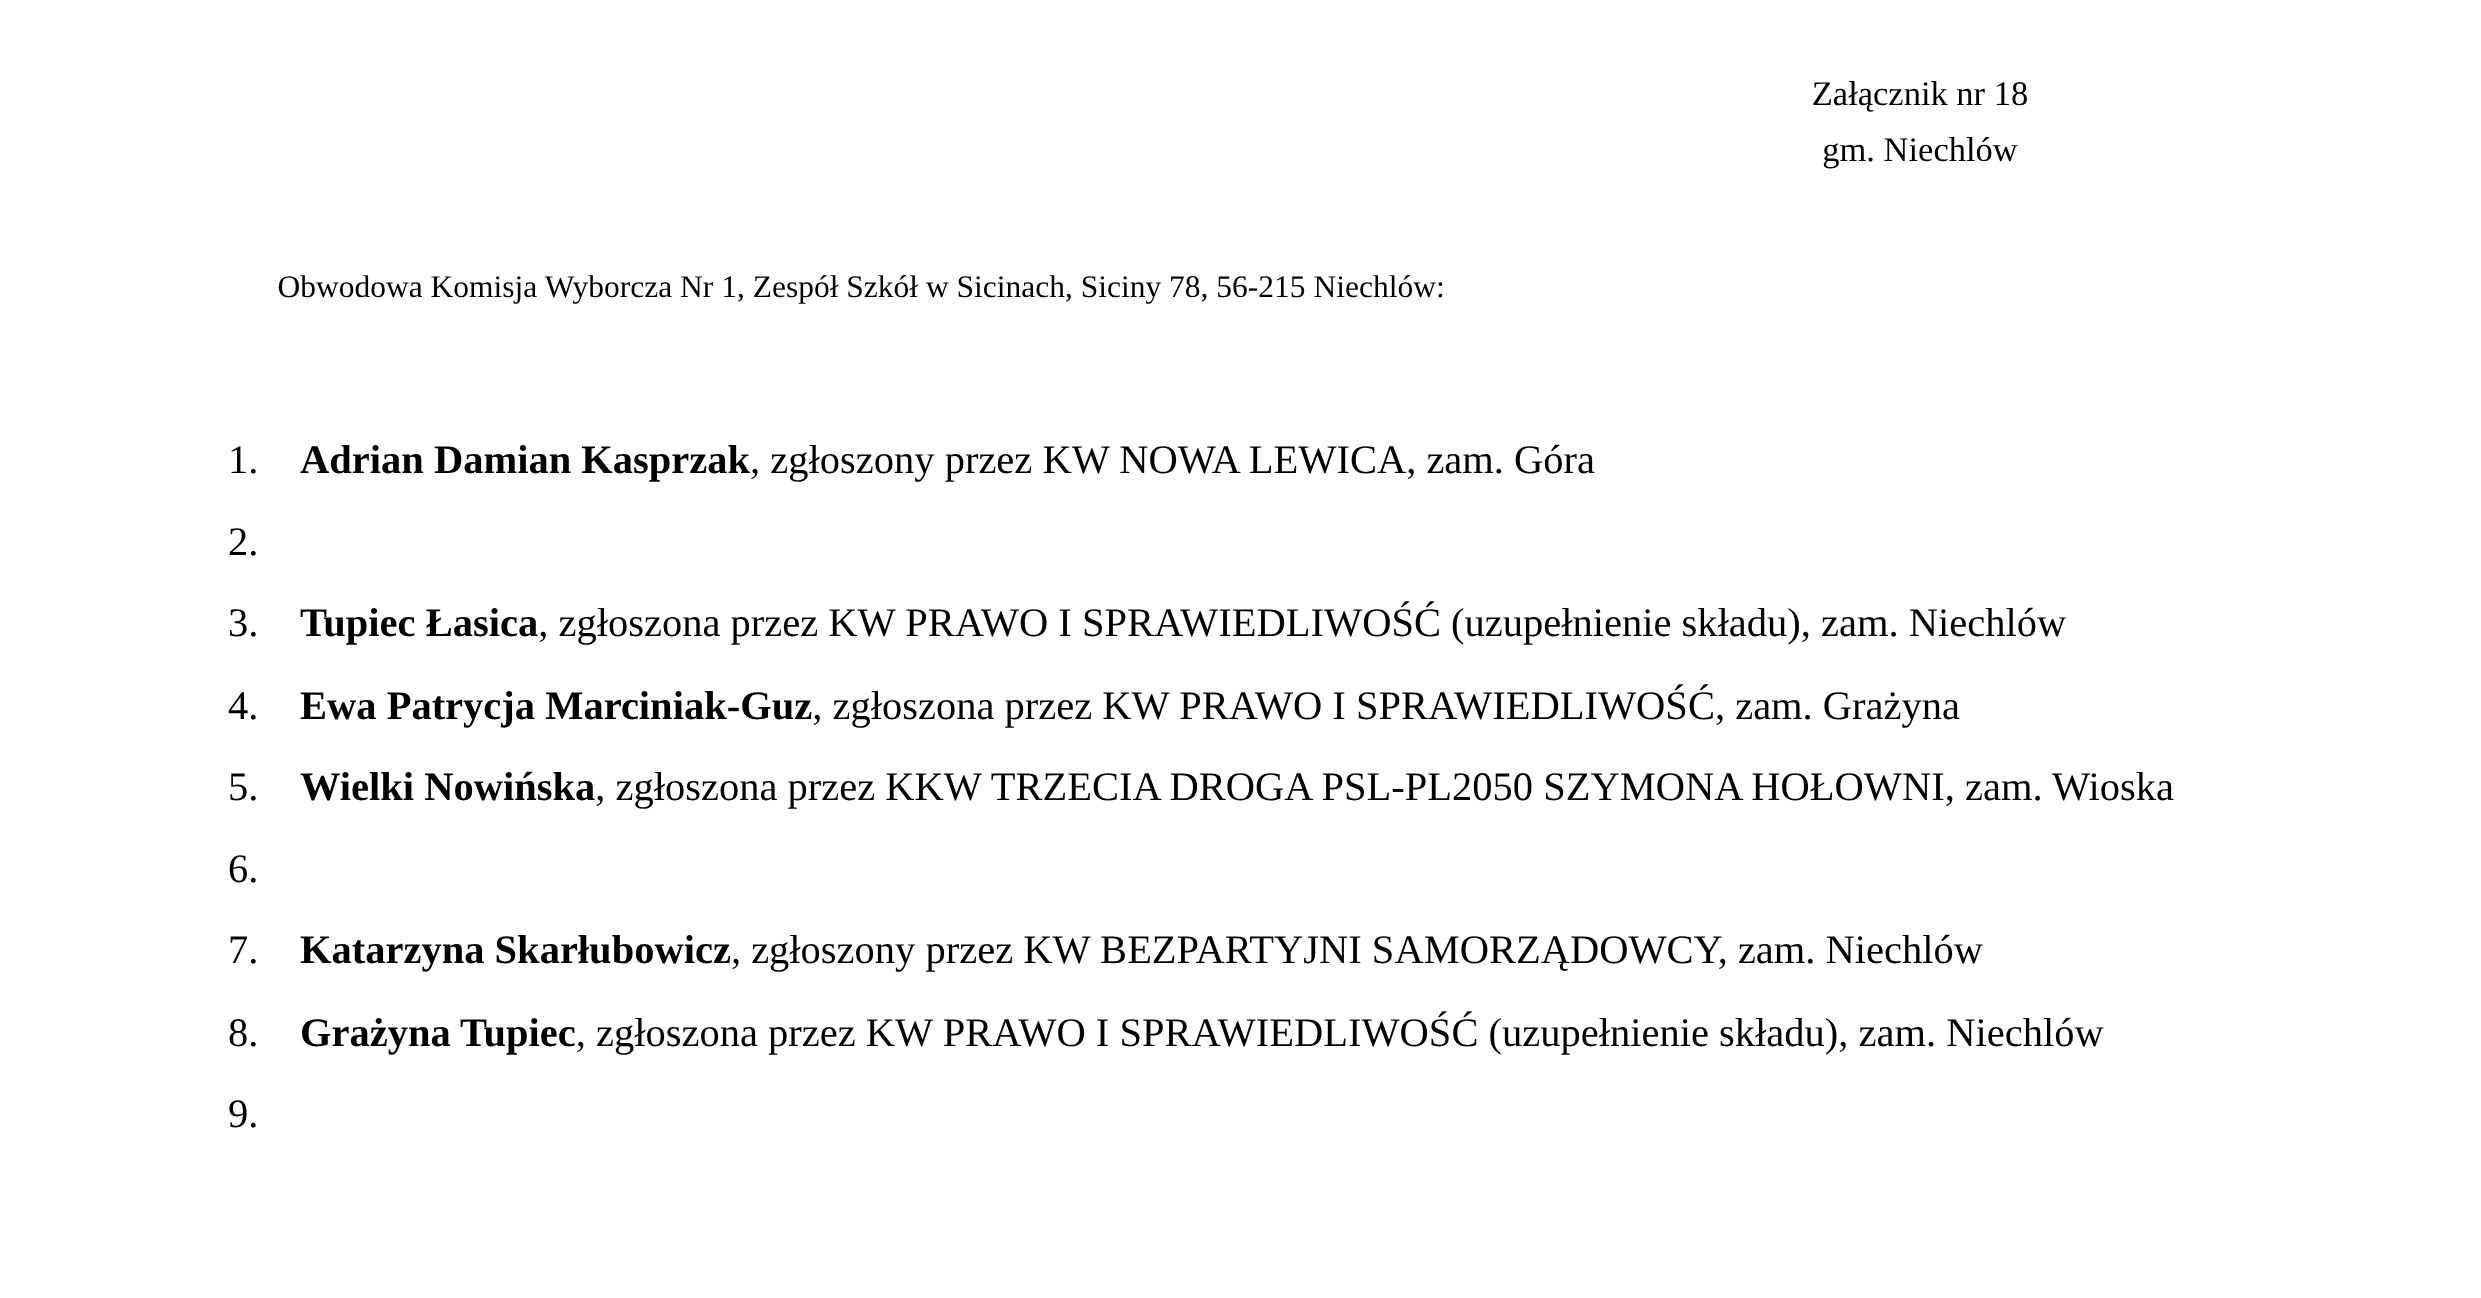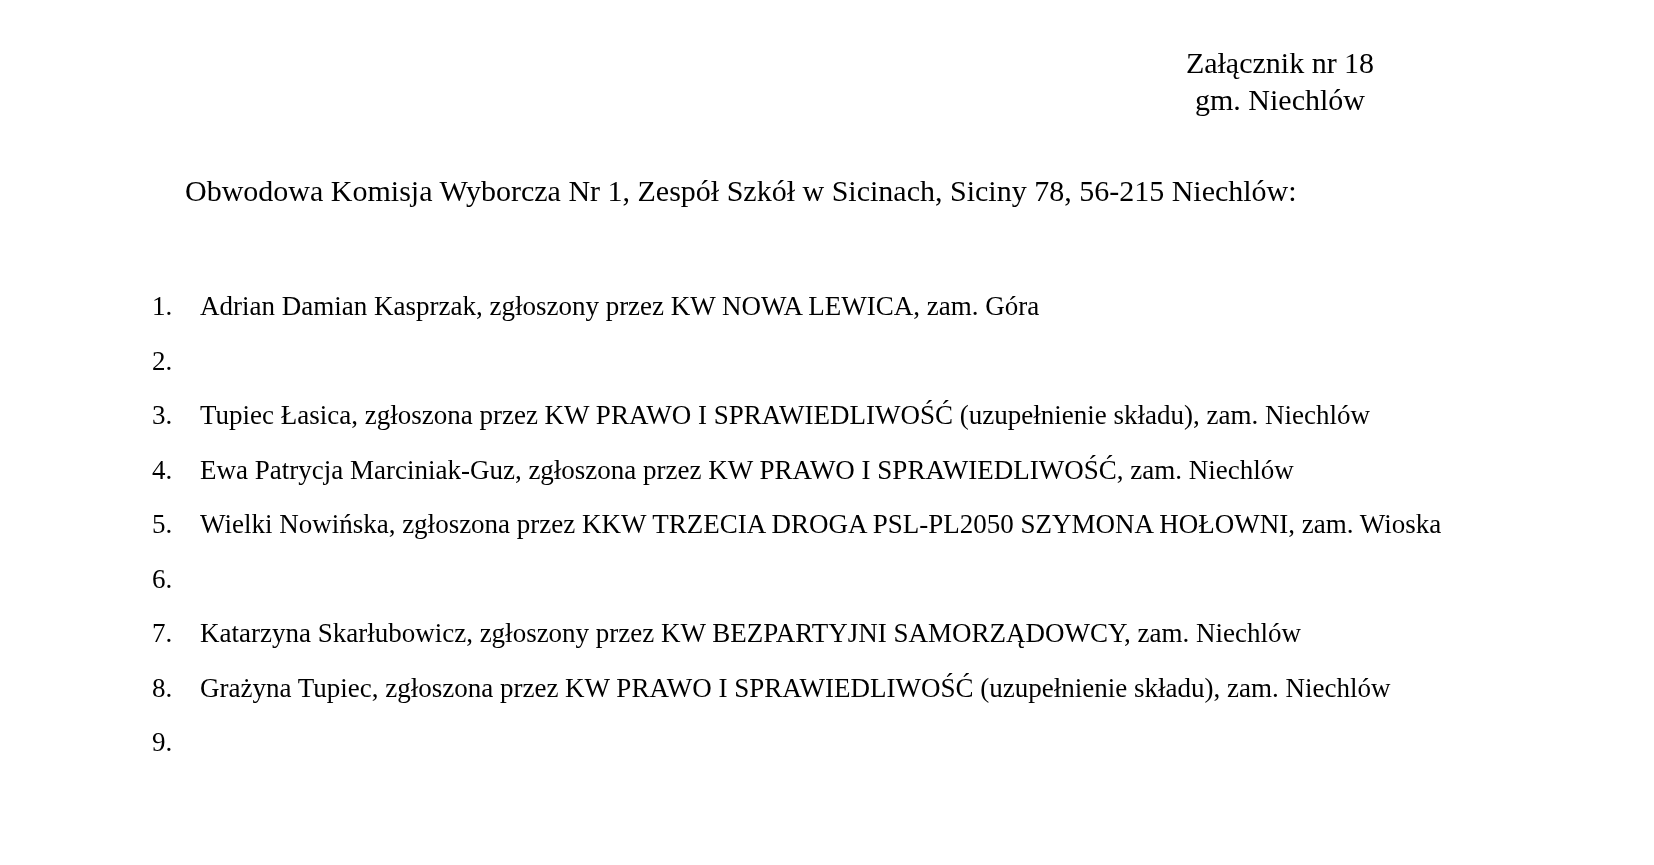"Załącznik nr 18" .attachment-block { font-size: 30px -> 23px }
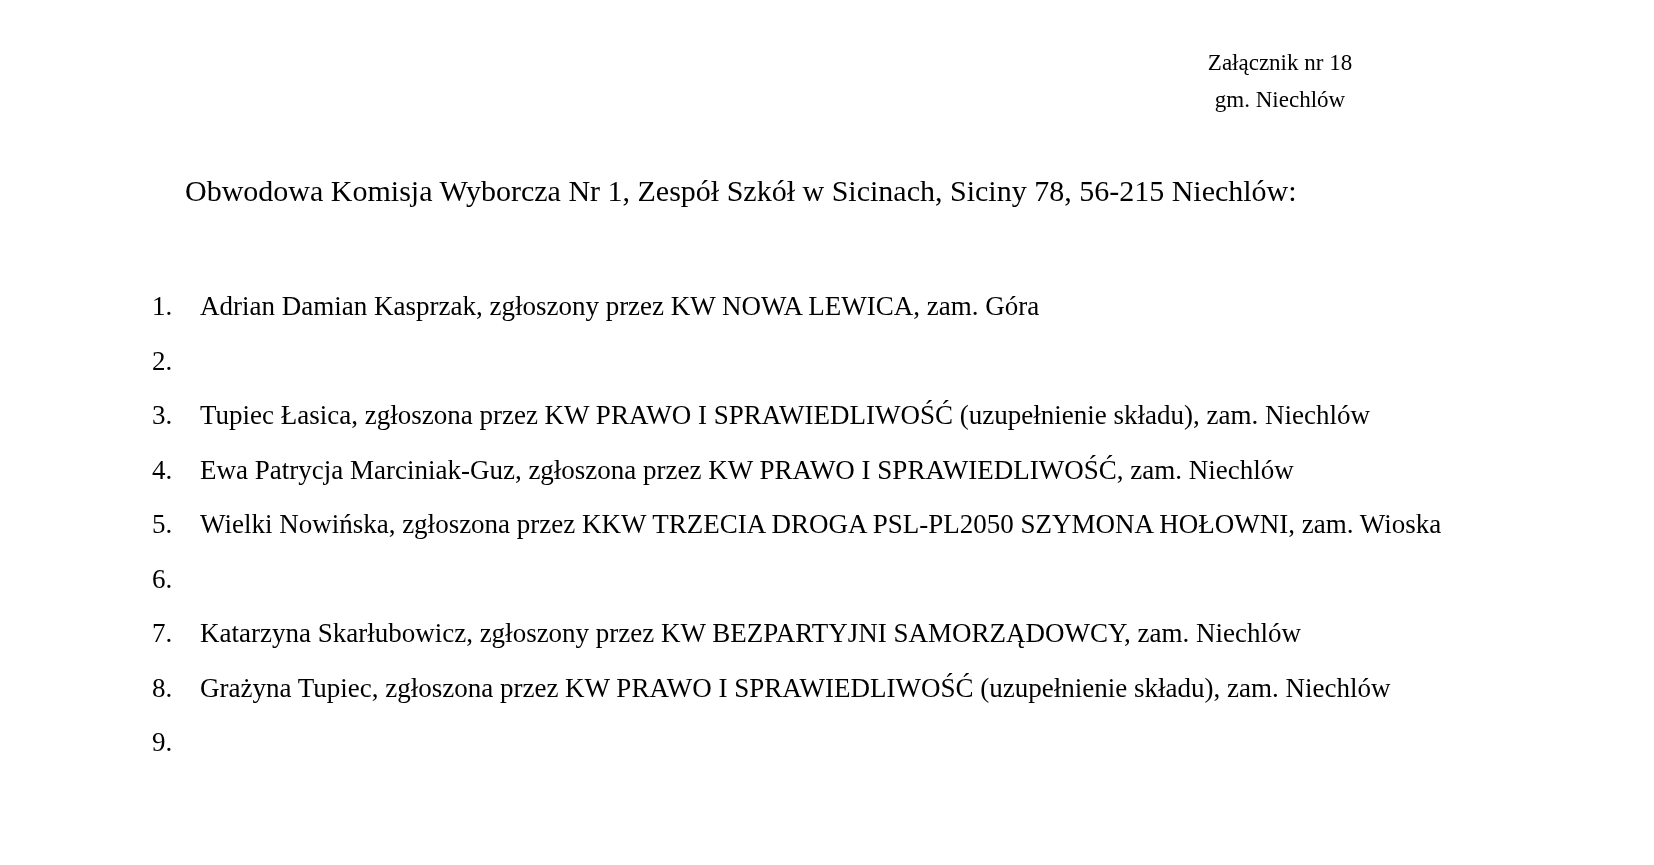"Obwodowa Komisja Wyborcza Nr 1," .doc-title { font-size: 30px -> 21px }
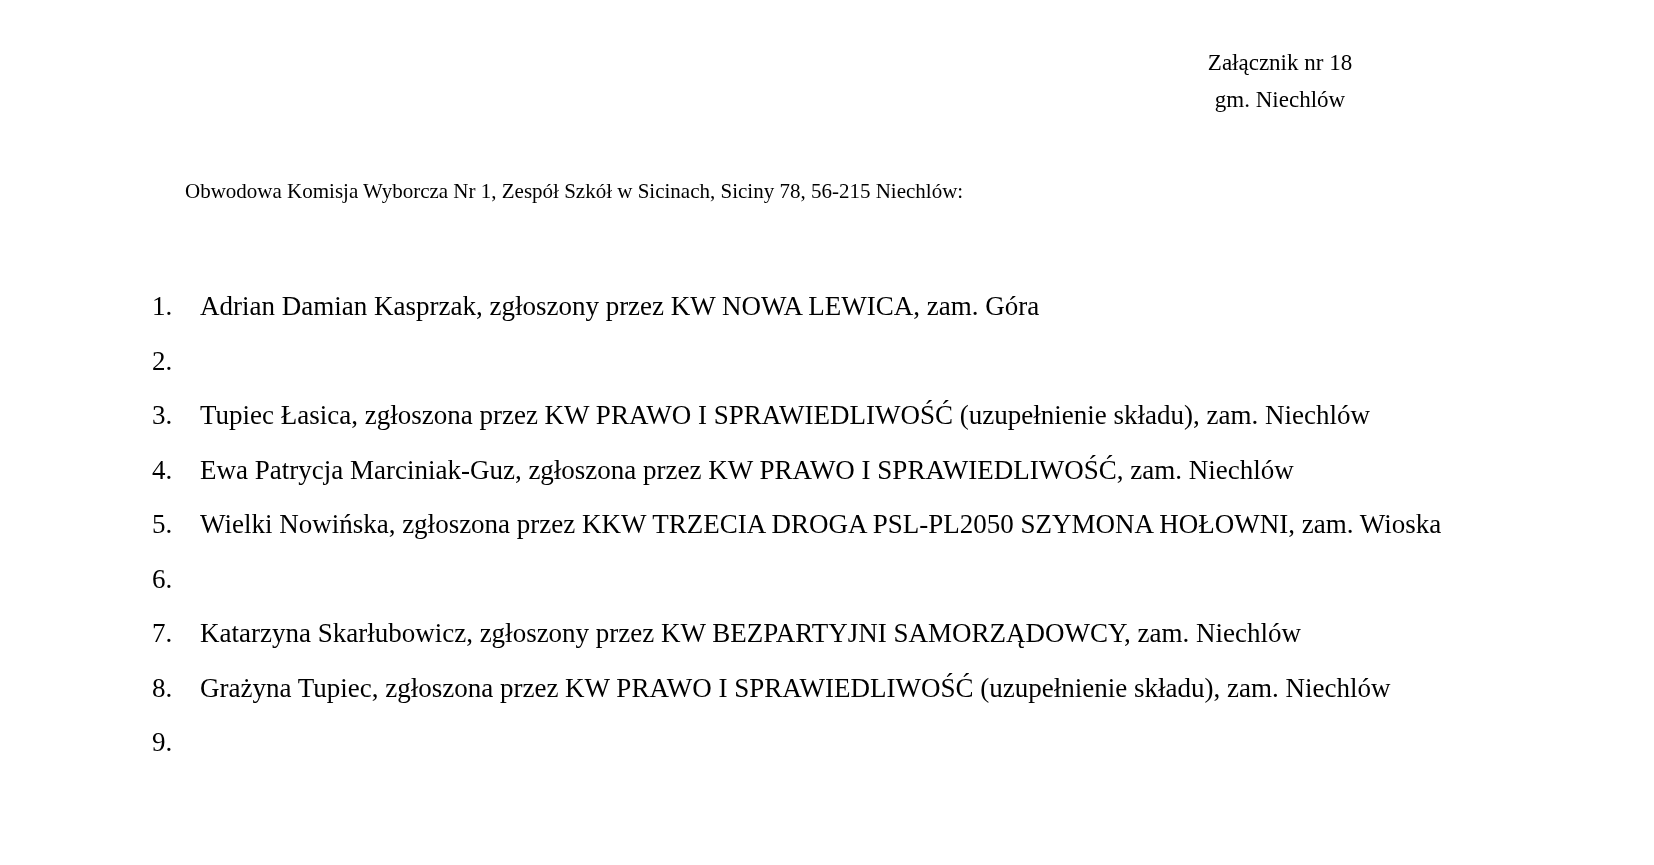"Adrian Damian Kasprzak" .member-name { font-weight: normal -> bold }
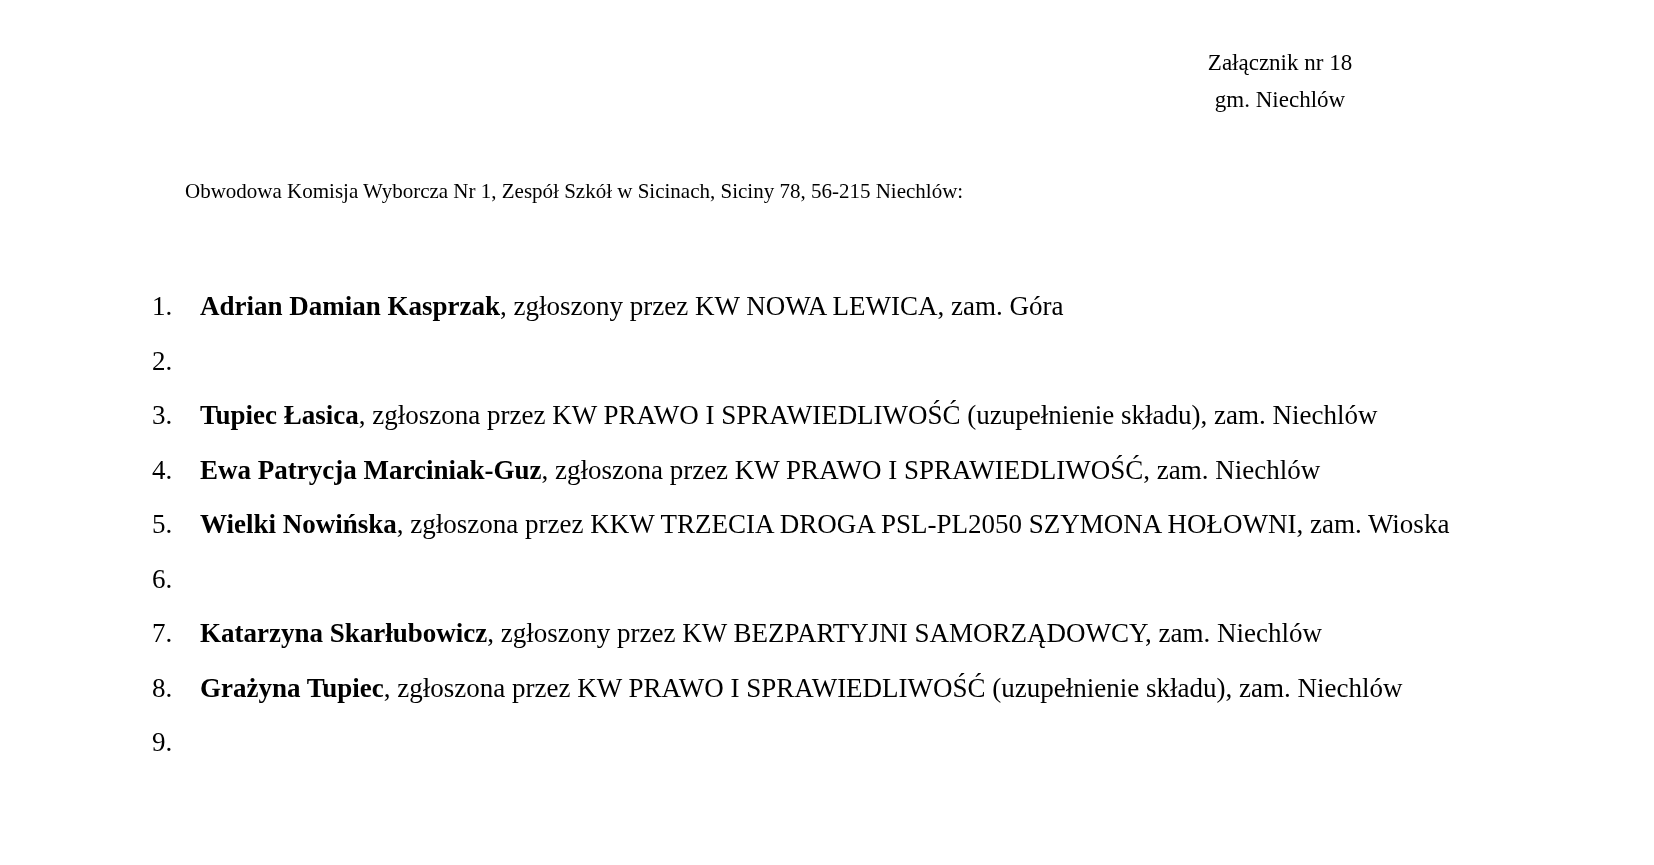", zgłoszona przez KW PRAWO I SPRAWIEDLIWOŚĆ," span { text: Niechlów -> Grażyna }
